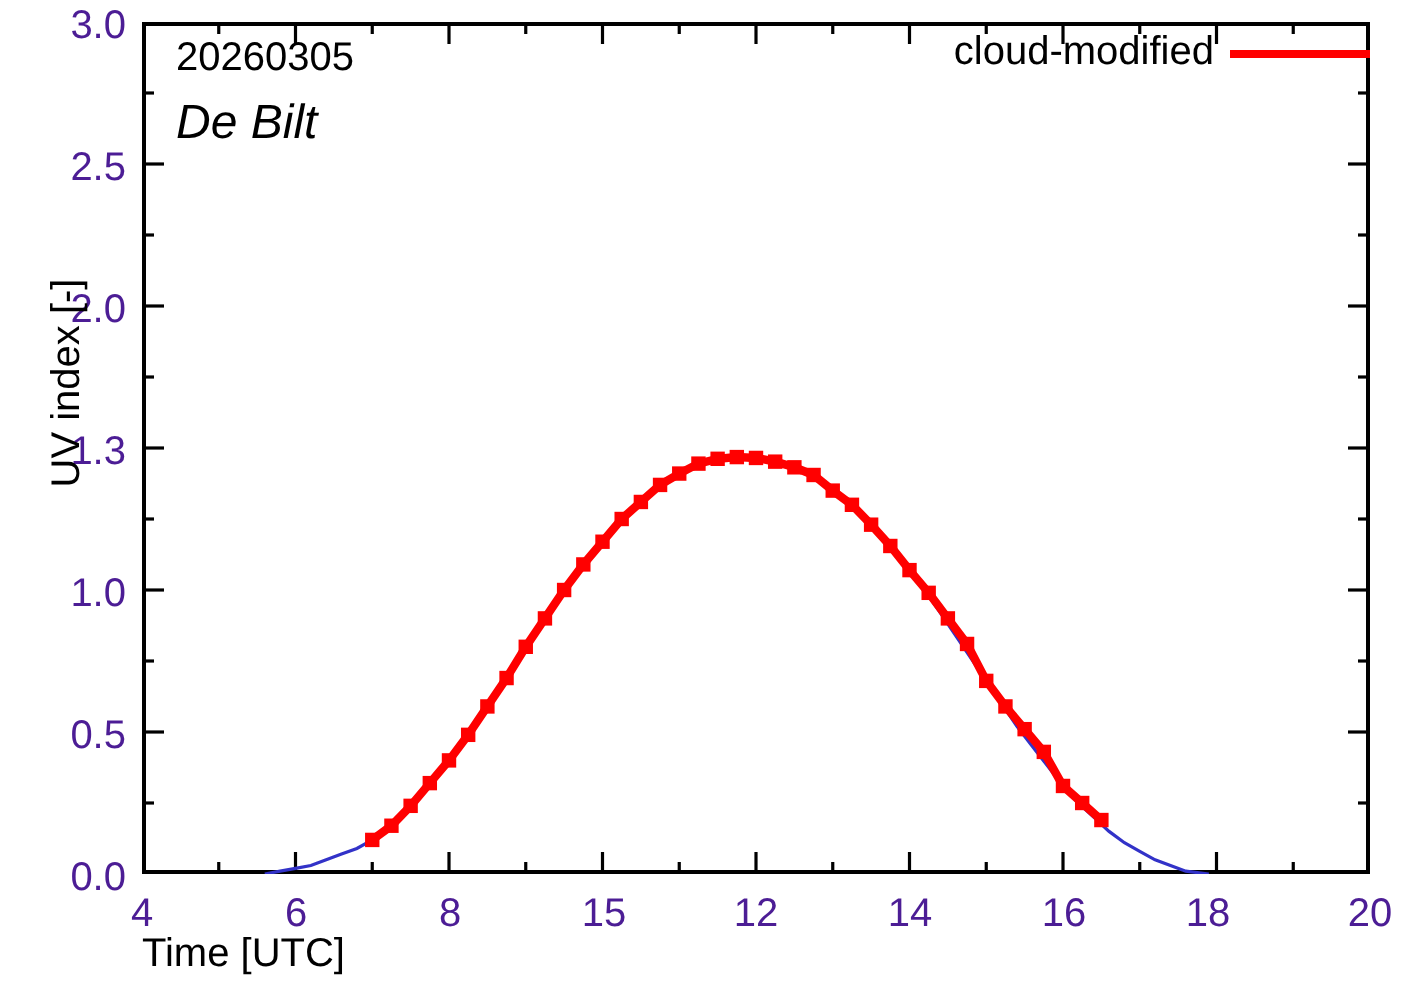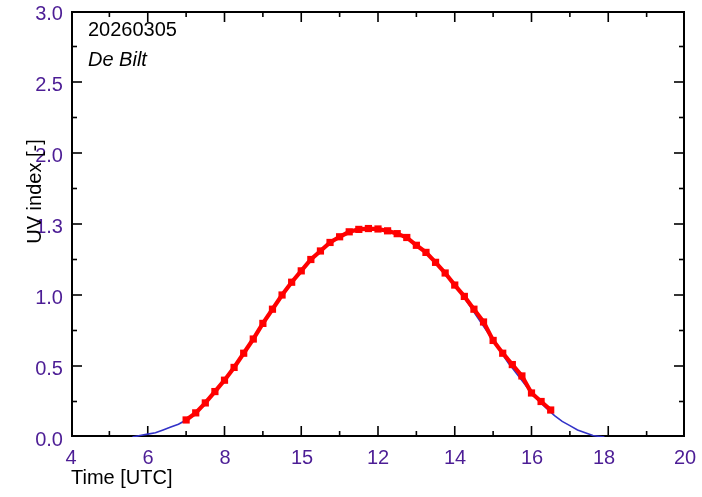"cloud-modified" div.legend-row { html: none -> <div> <span>cloud-modified</span> <span> <i></i> </span> </div> }
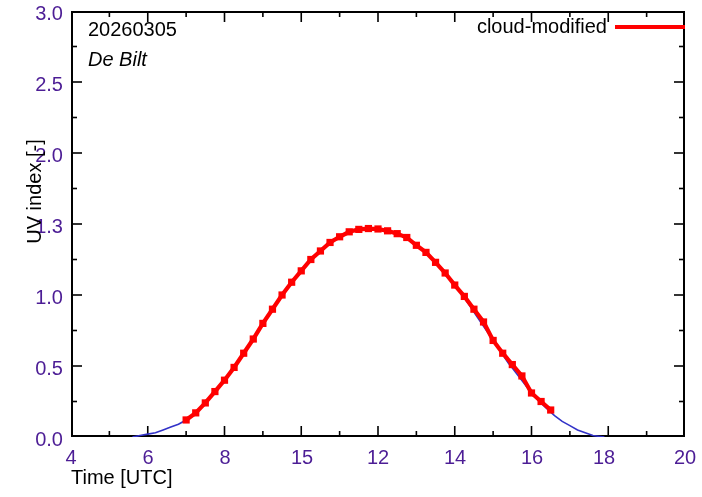"De Bilt" #annotation-station { font-size: 20px -> 24px }
